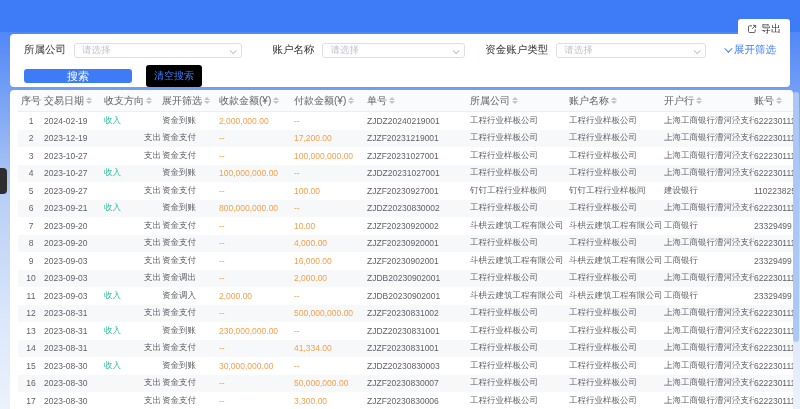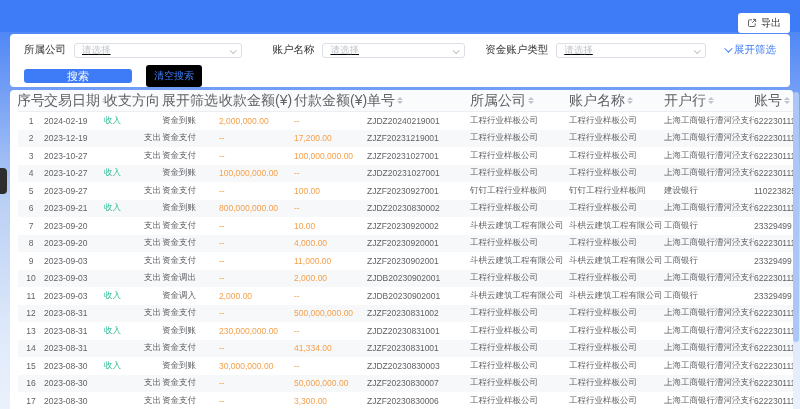"导出" .export-btn { top: 13px -> 19px }
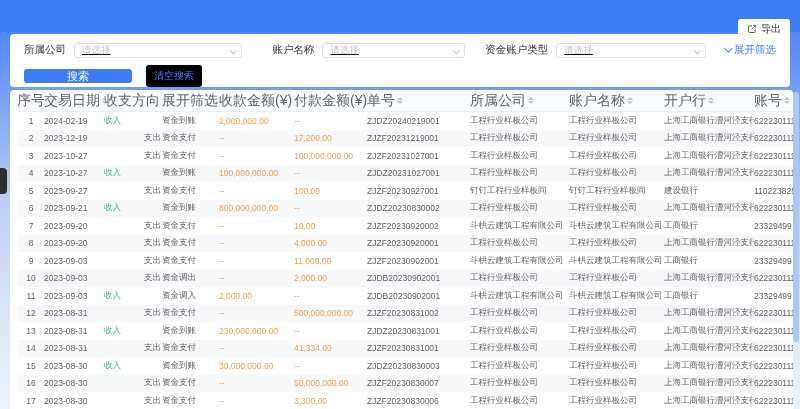"请选择" .select-box { text-decoration: underline -> none }
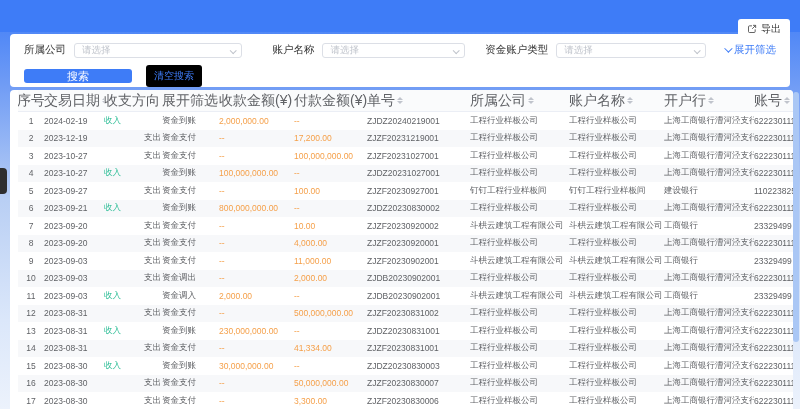"序号" .th { font-size: 14px -> 10px }
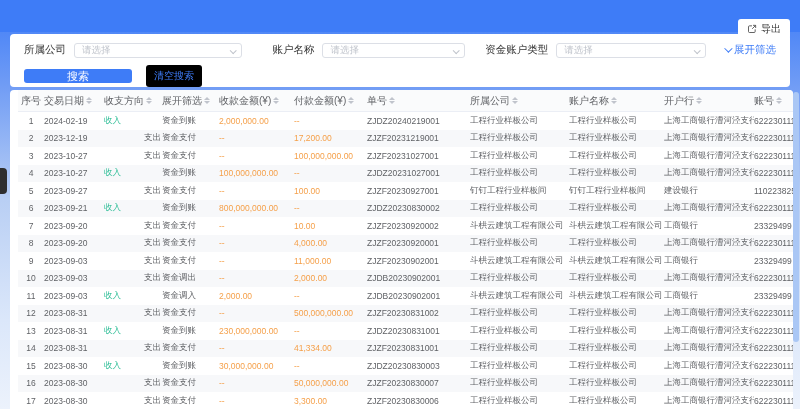"11,000.00" div.td { text: 11,000.00 -> 16,000.00 }
